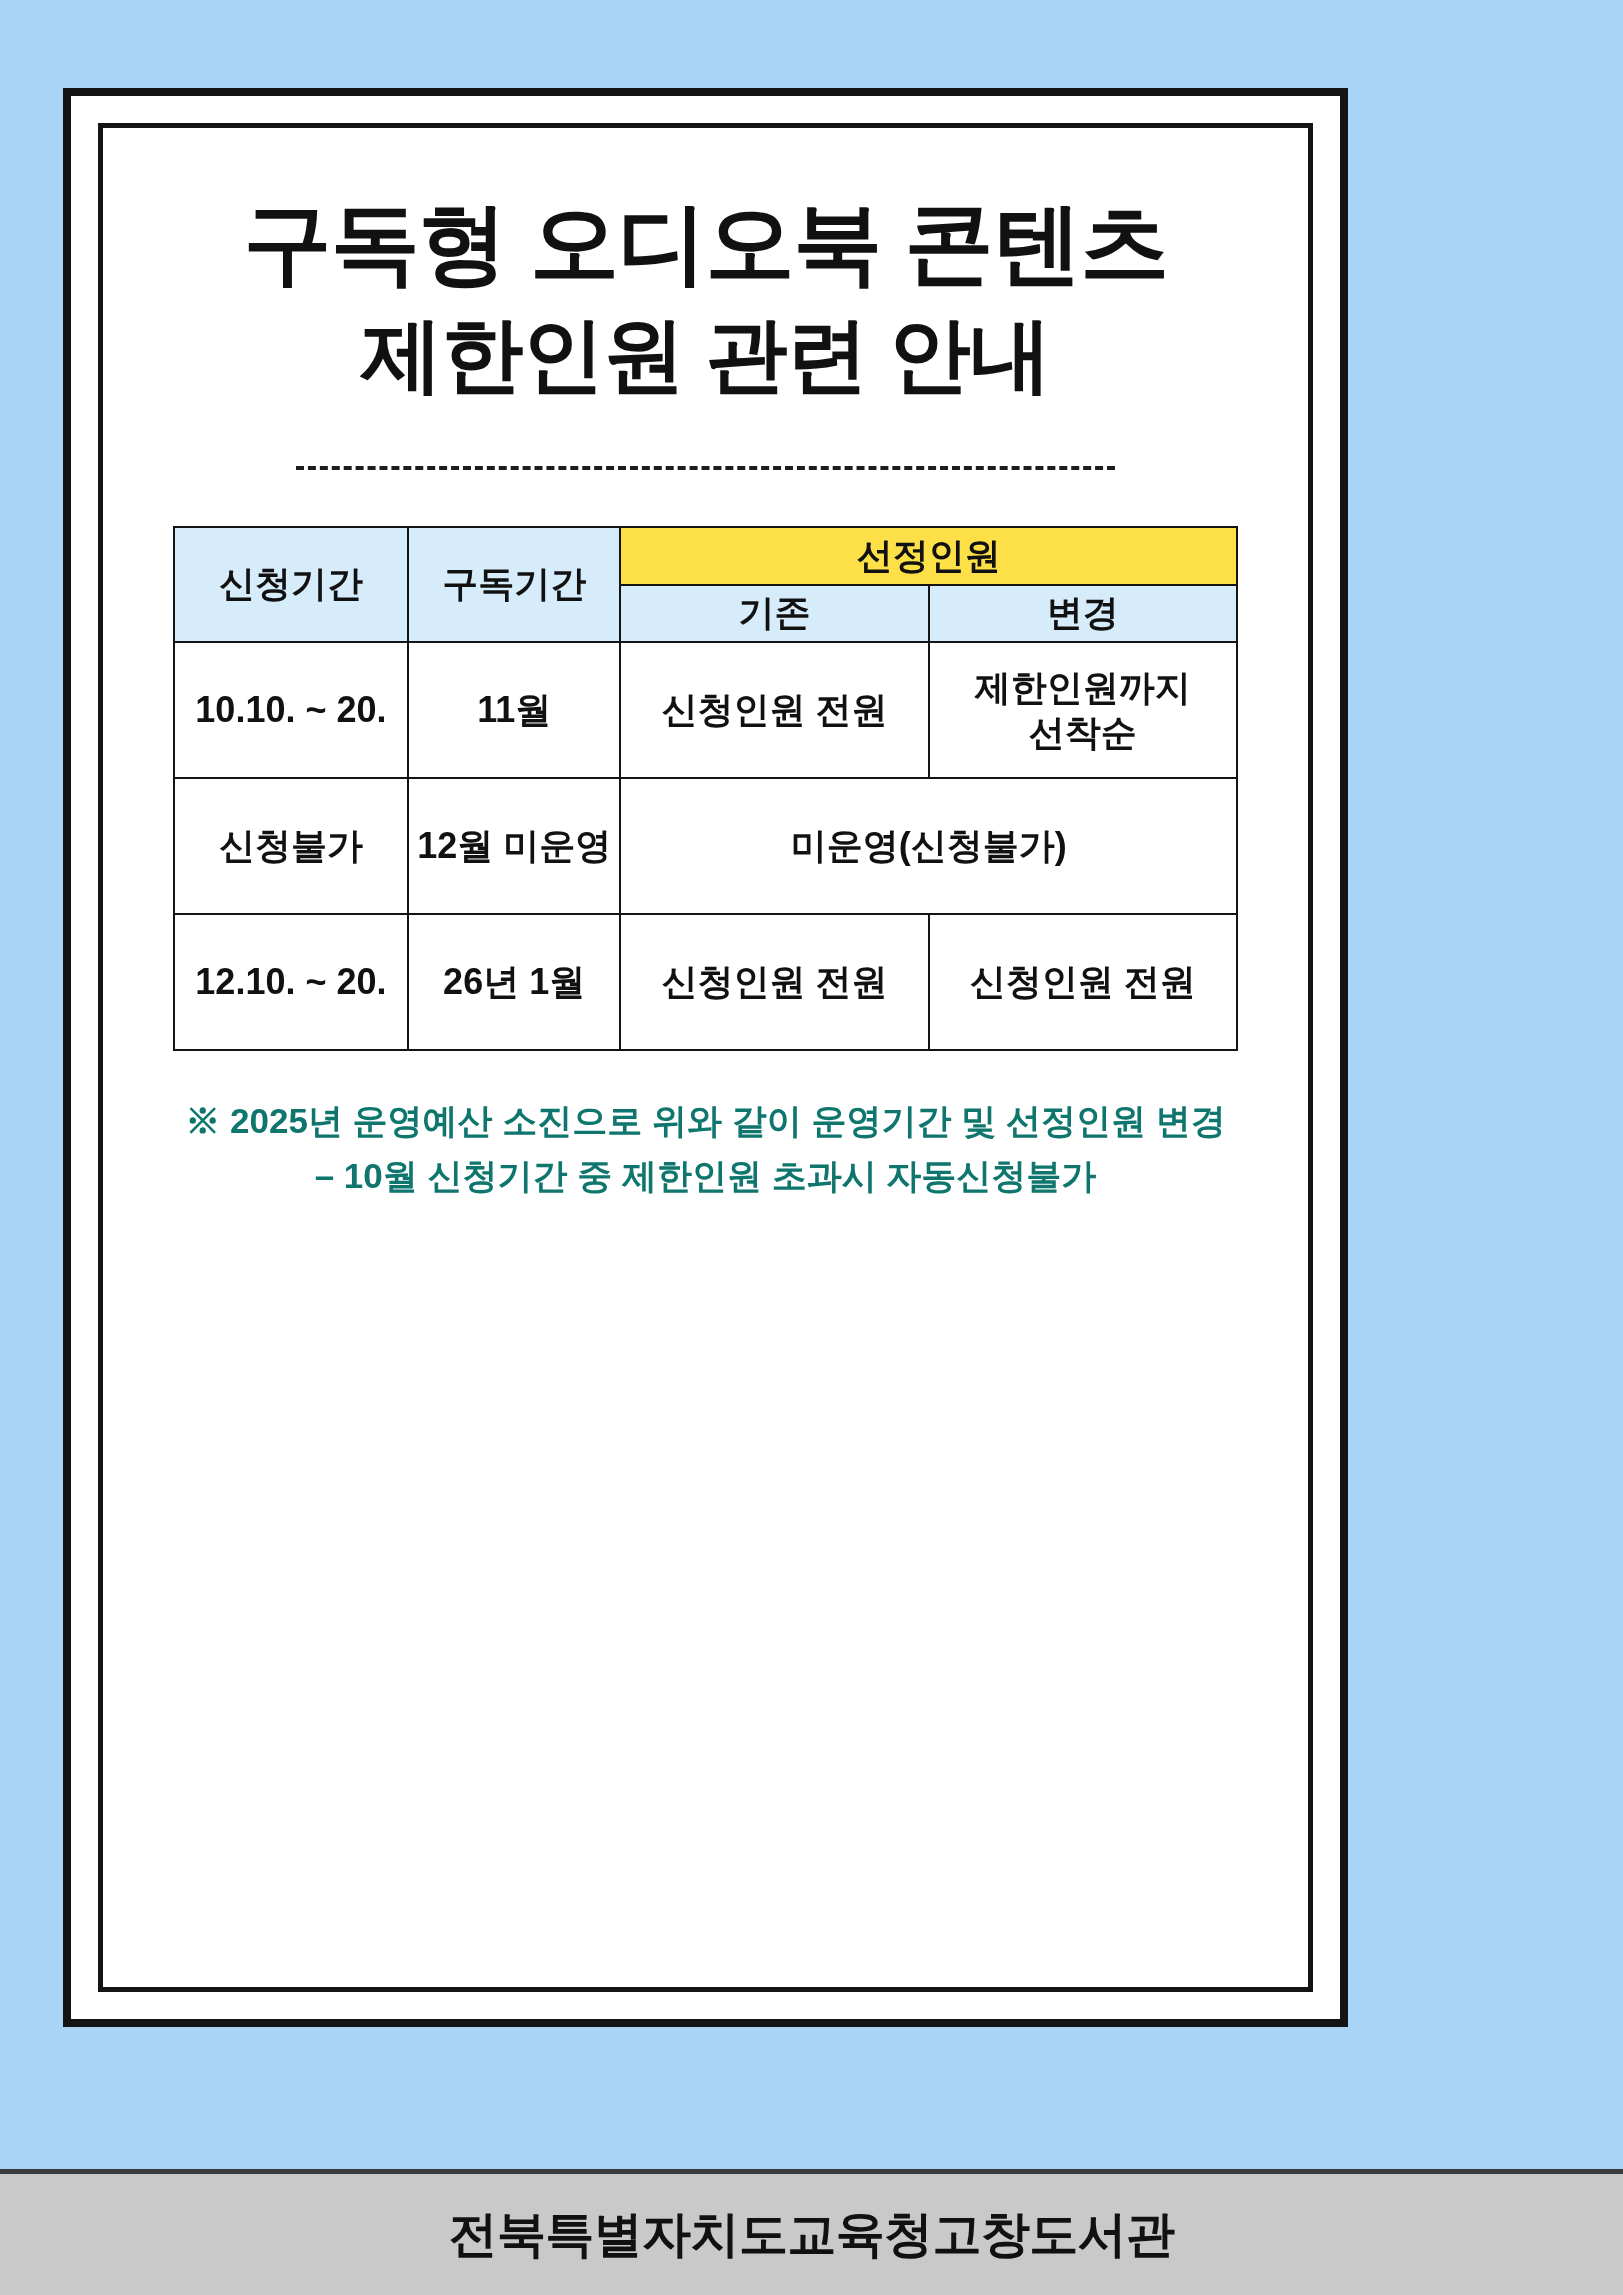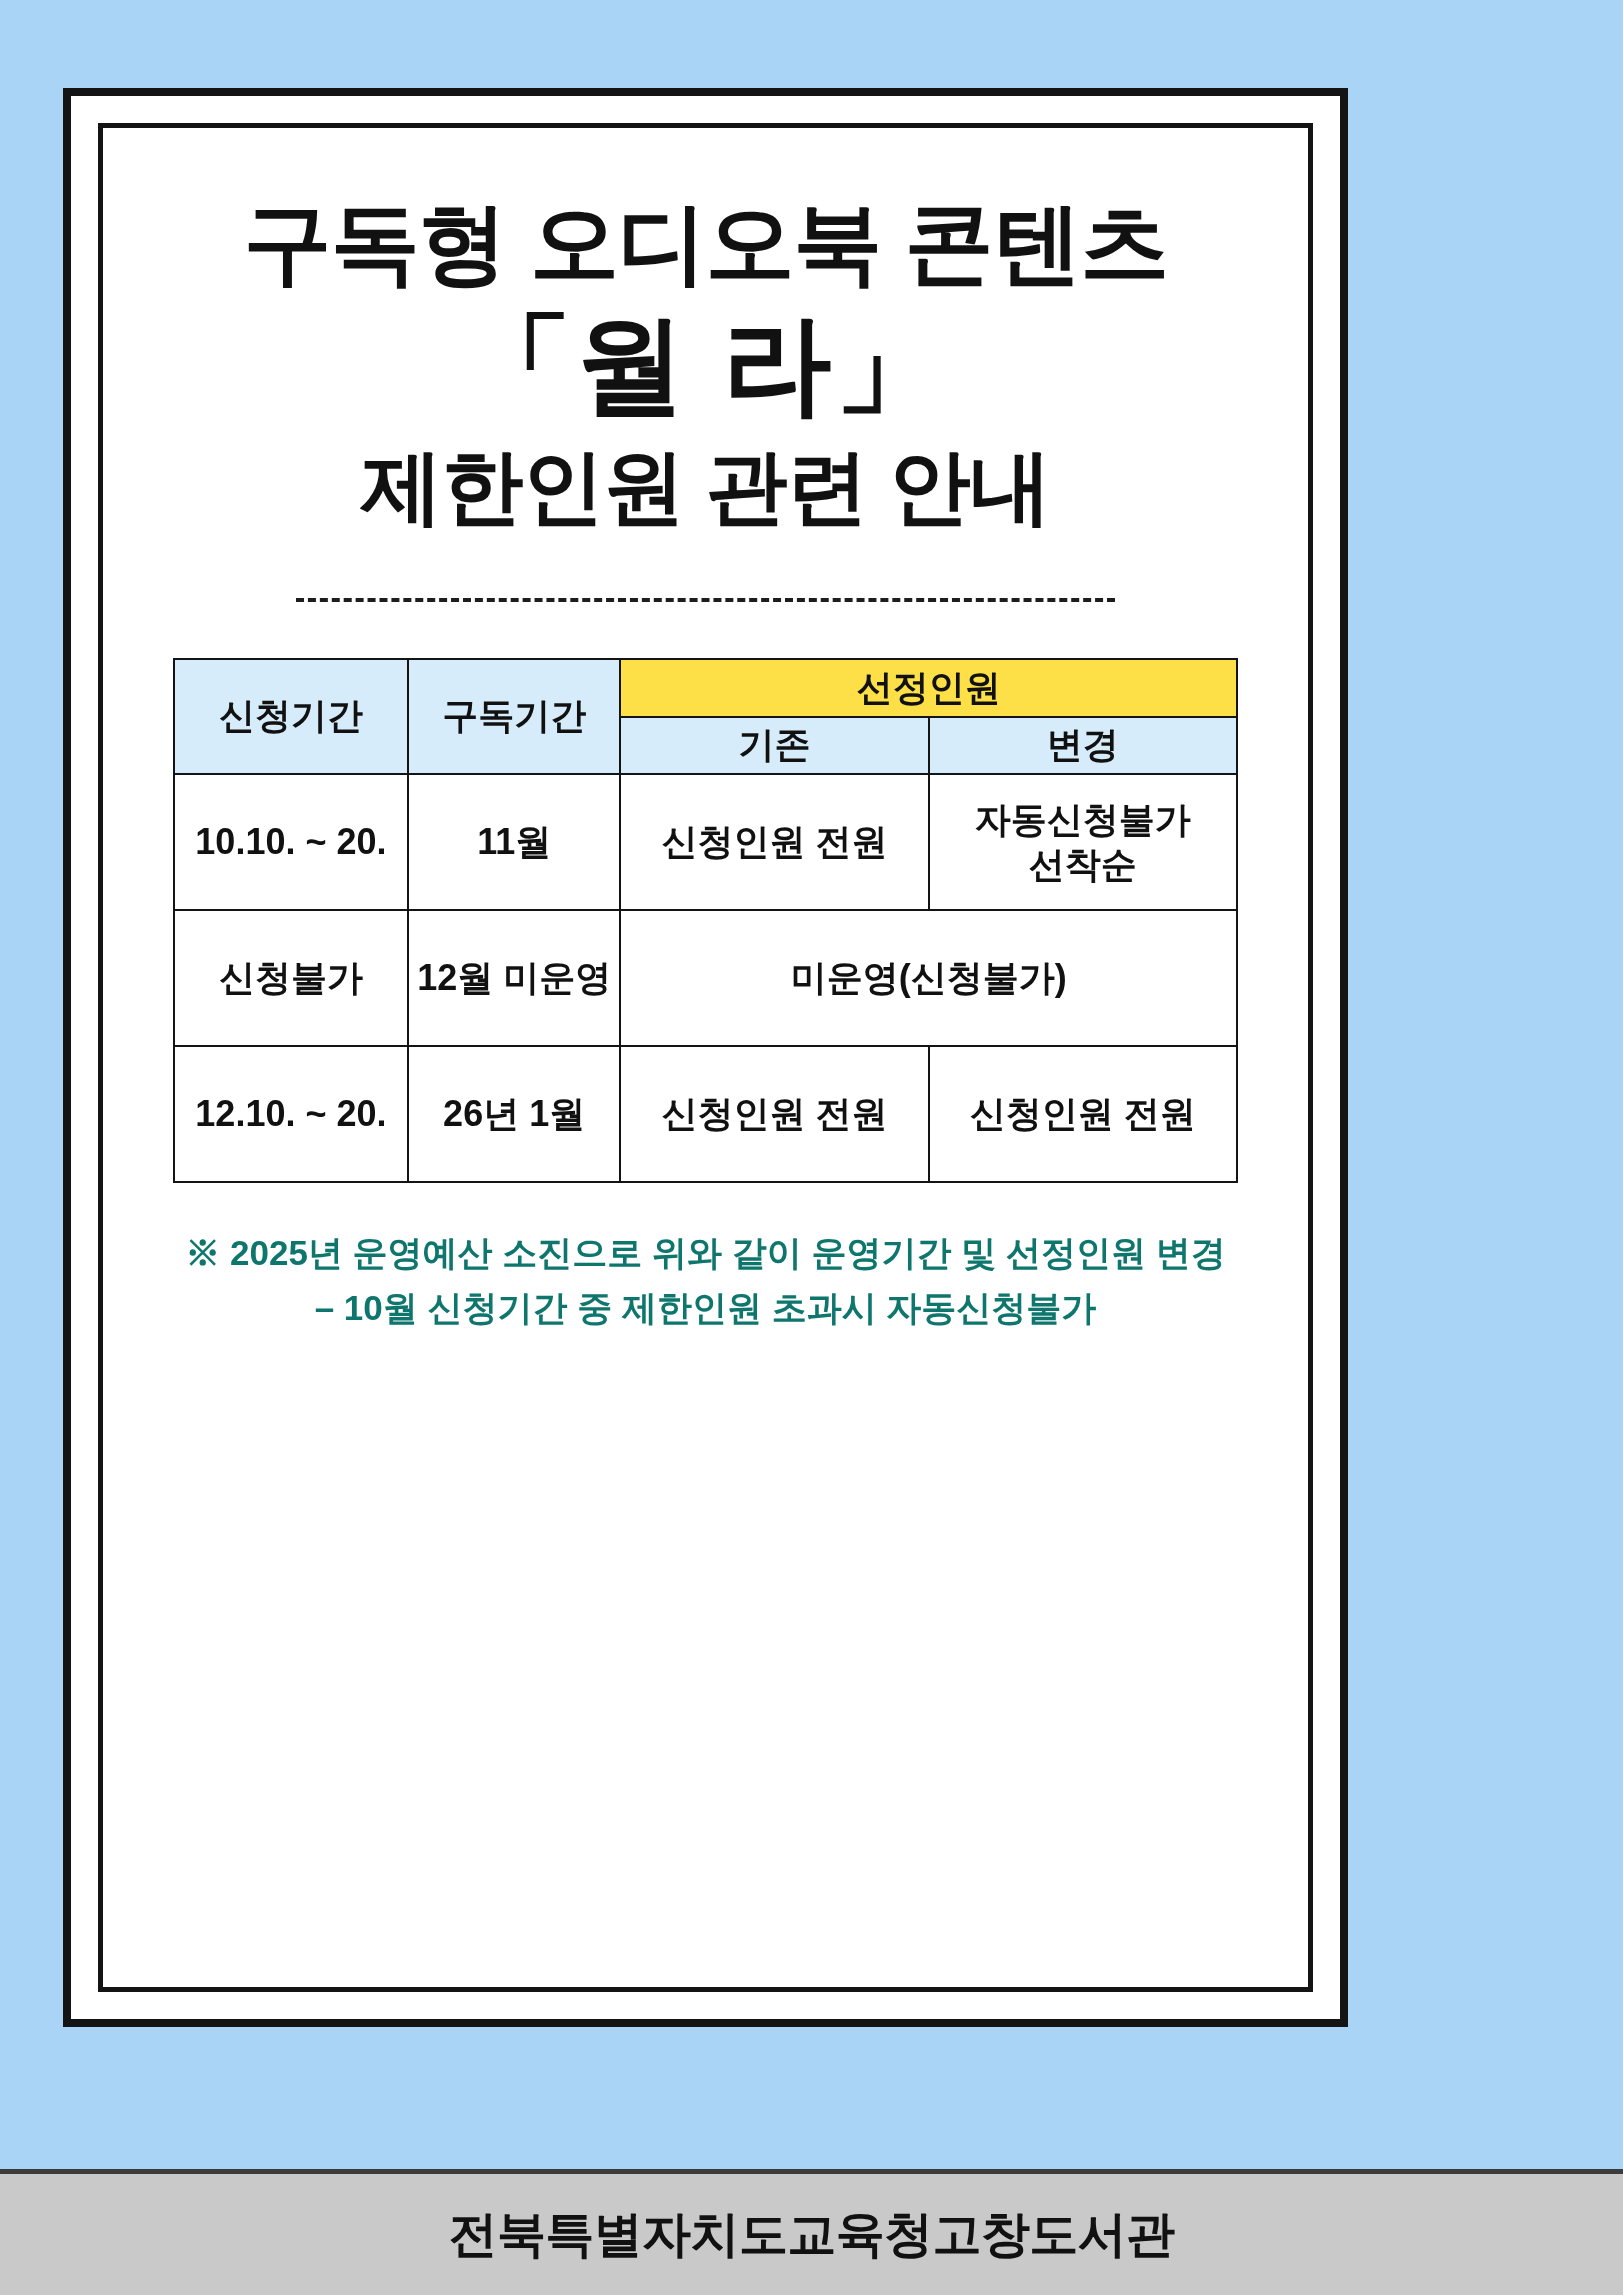"「월 라」" div.title-line { html: <div>「월 라」</div> -> none }
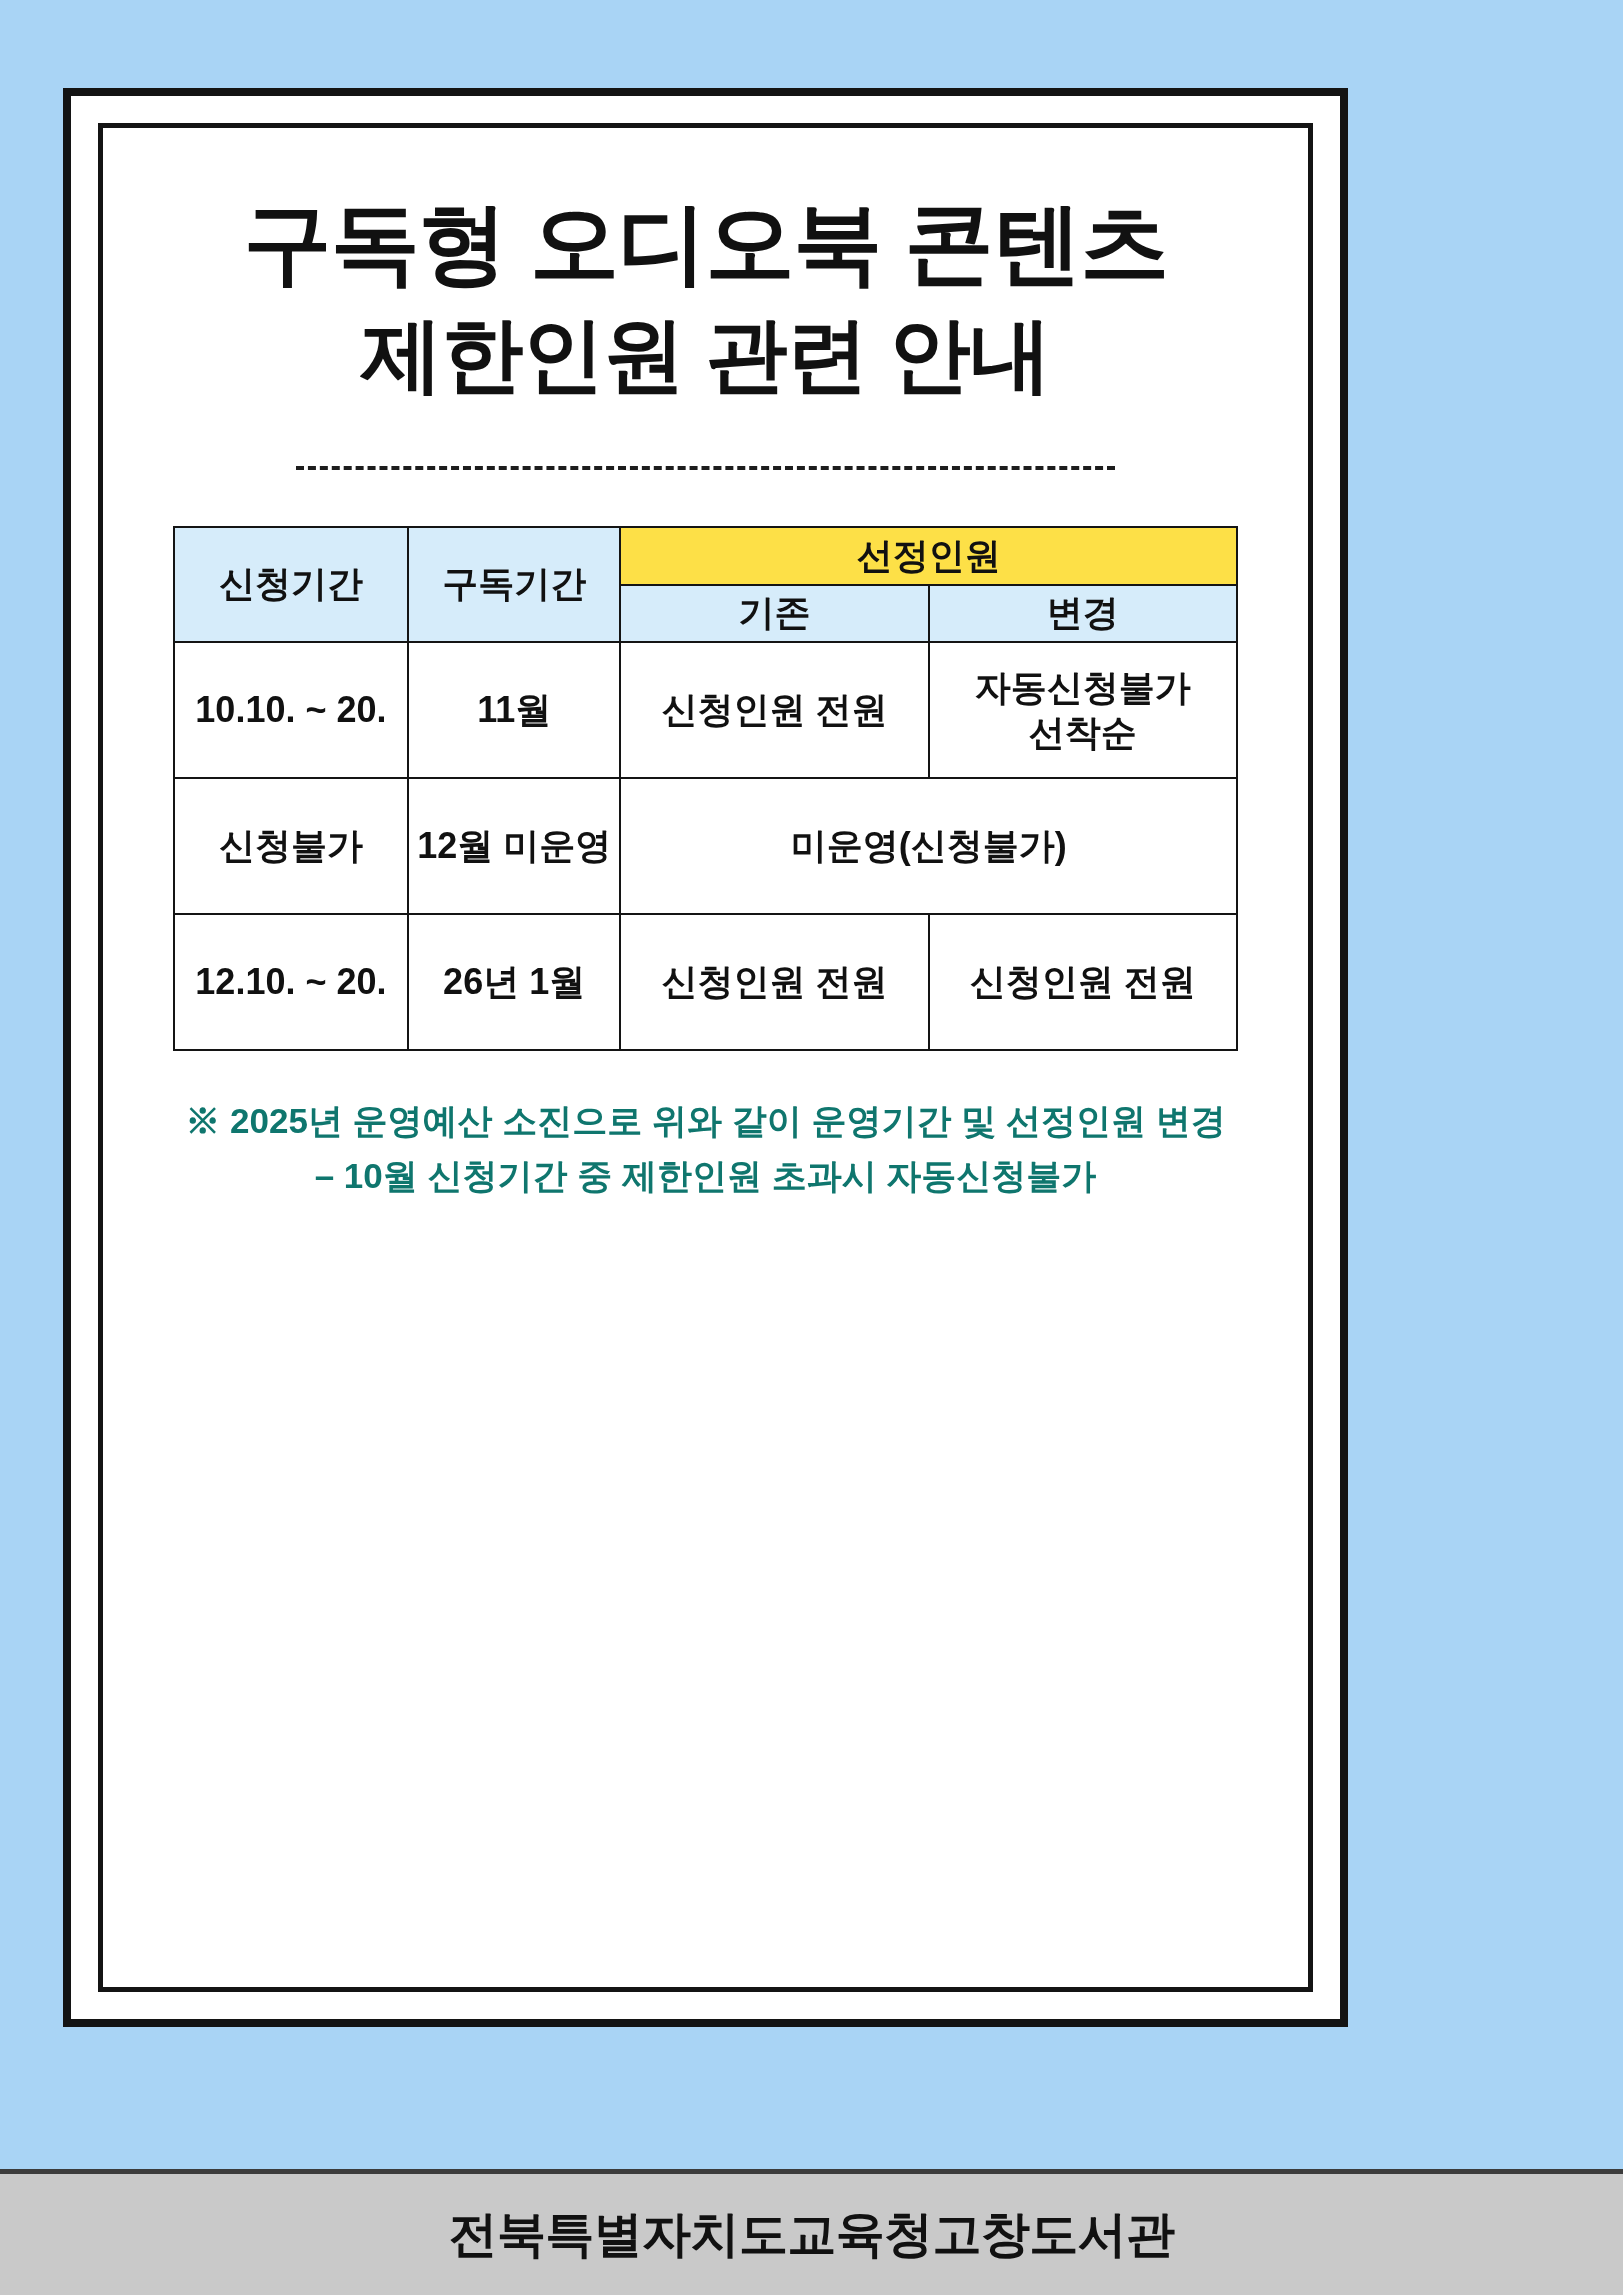"자동신청불가" div { text: 자동신청불가 -> 제한인원까지 }
